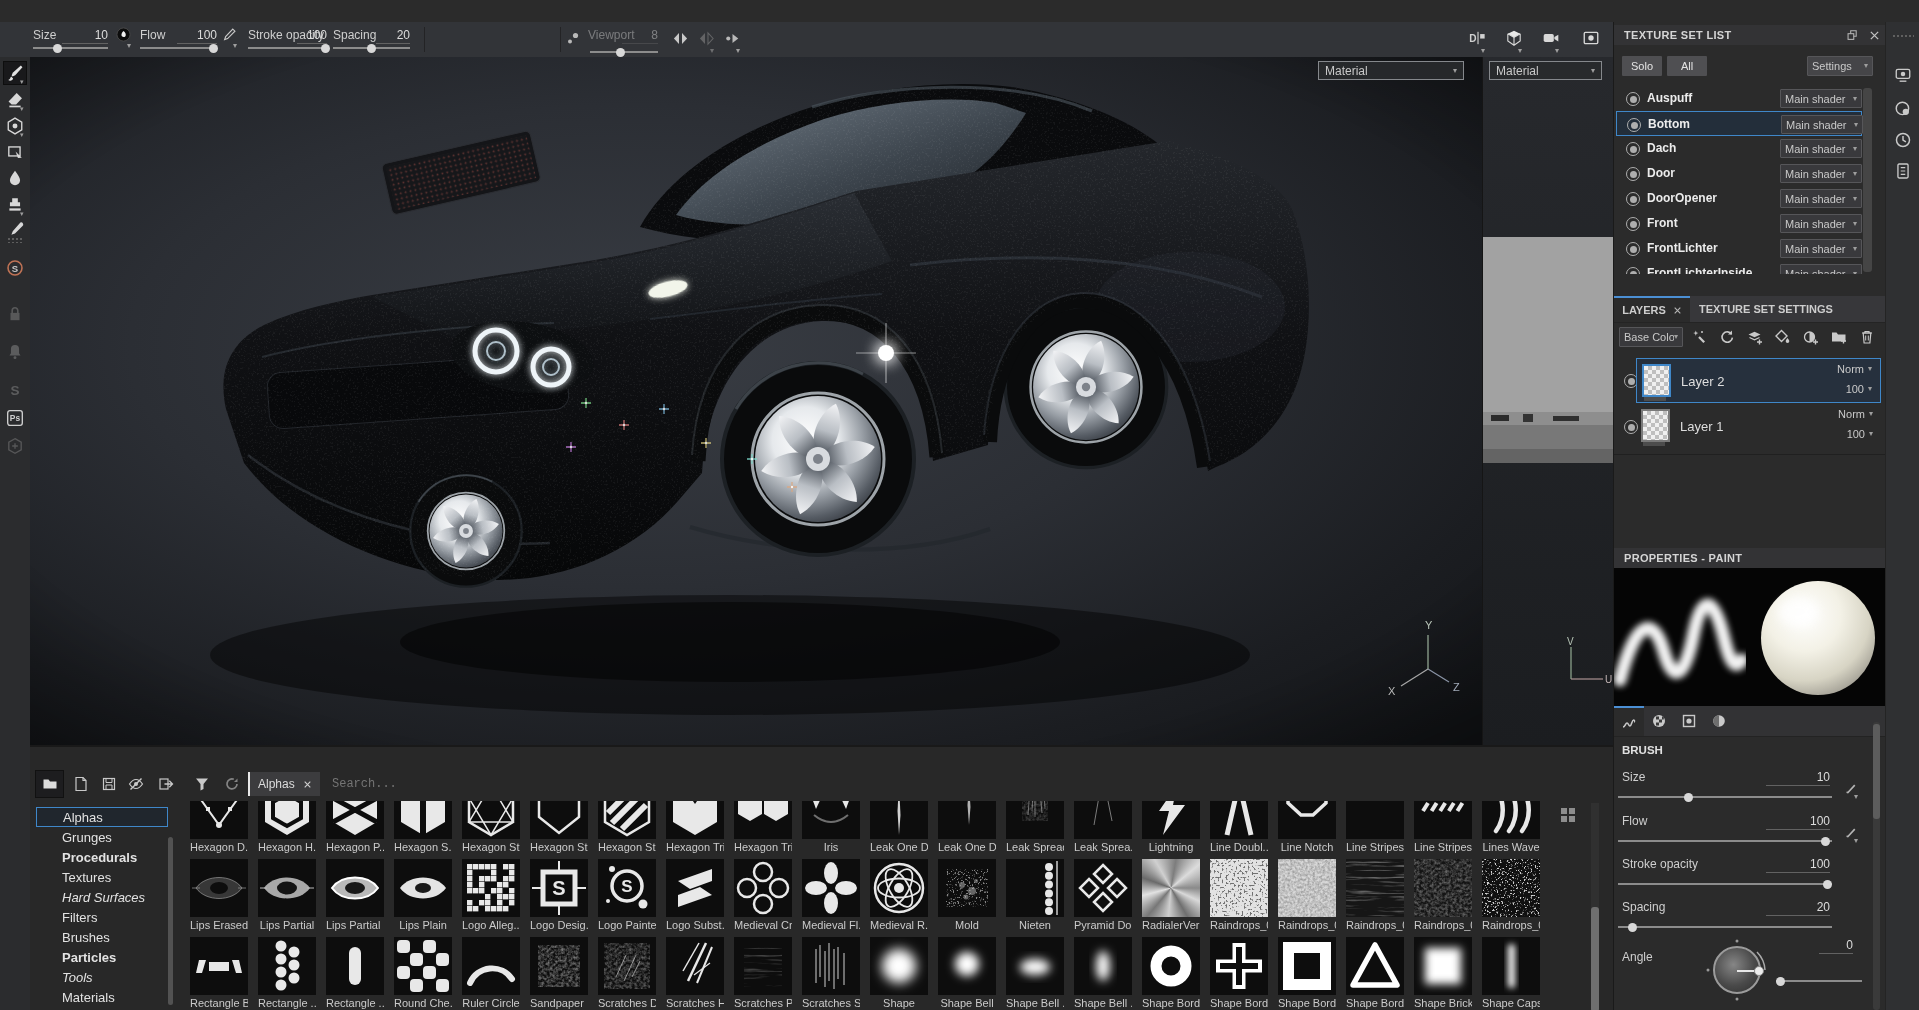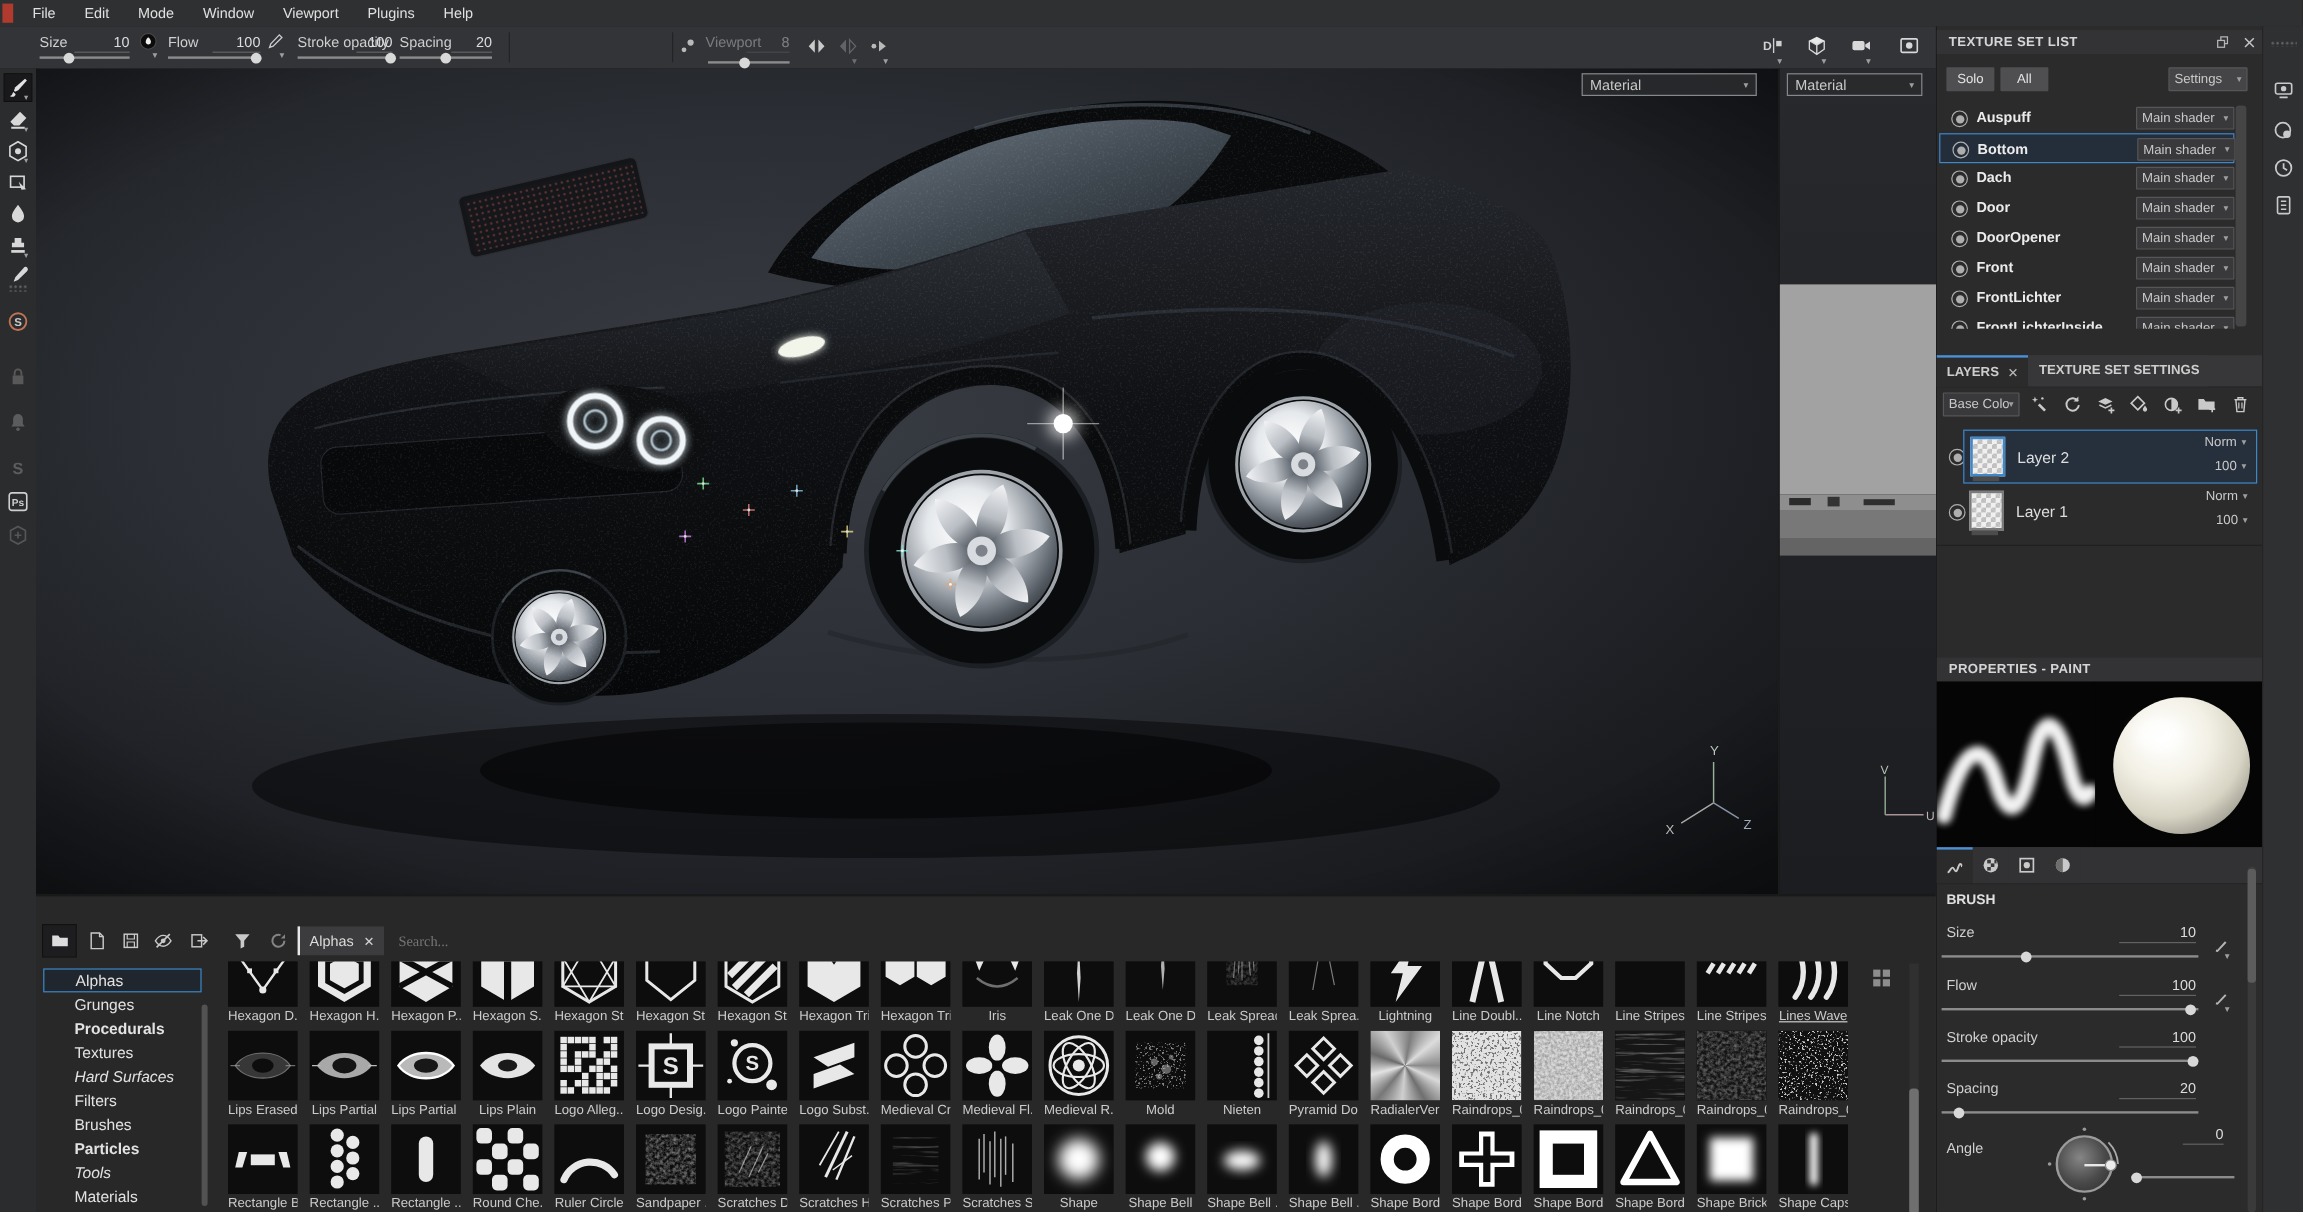"File" div.abs { html: <div> <span></span> <div> <div>File</div> <div>Edit</div> <div>Mode</div> <div>Window</div> <div>Viewport</div> <div>Plugins</div> <div>Help</div> </div> </div> -> none }
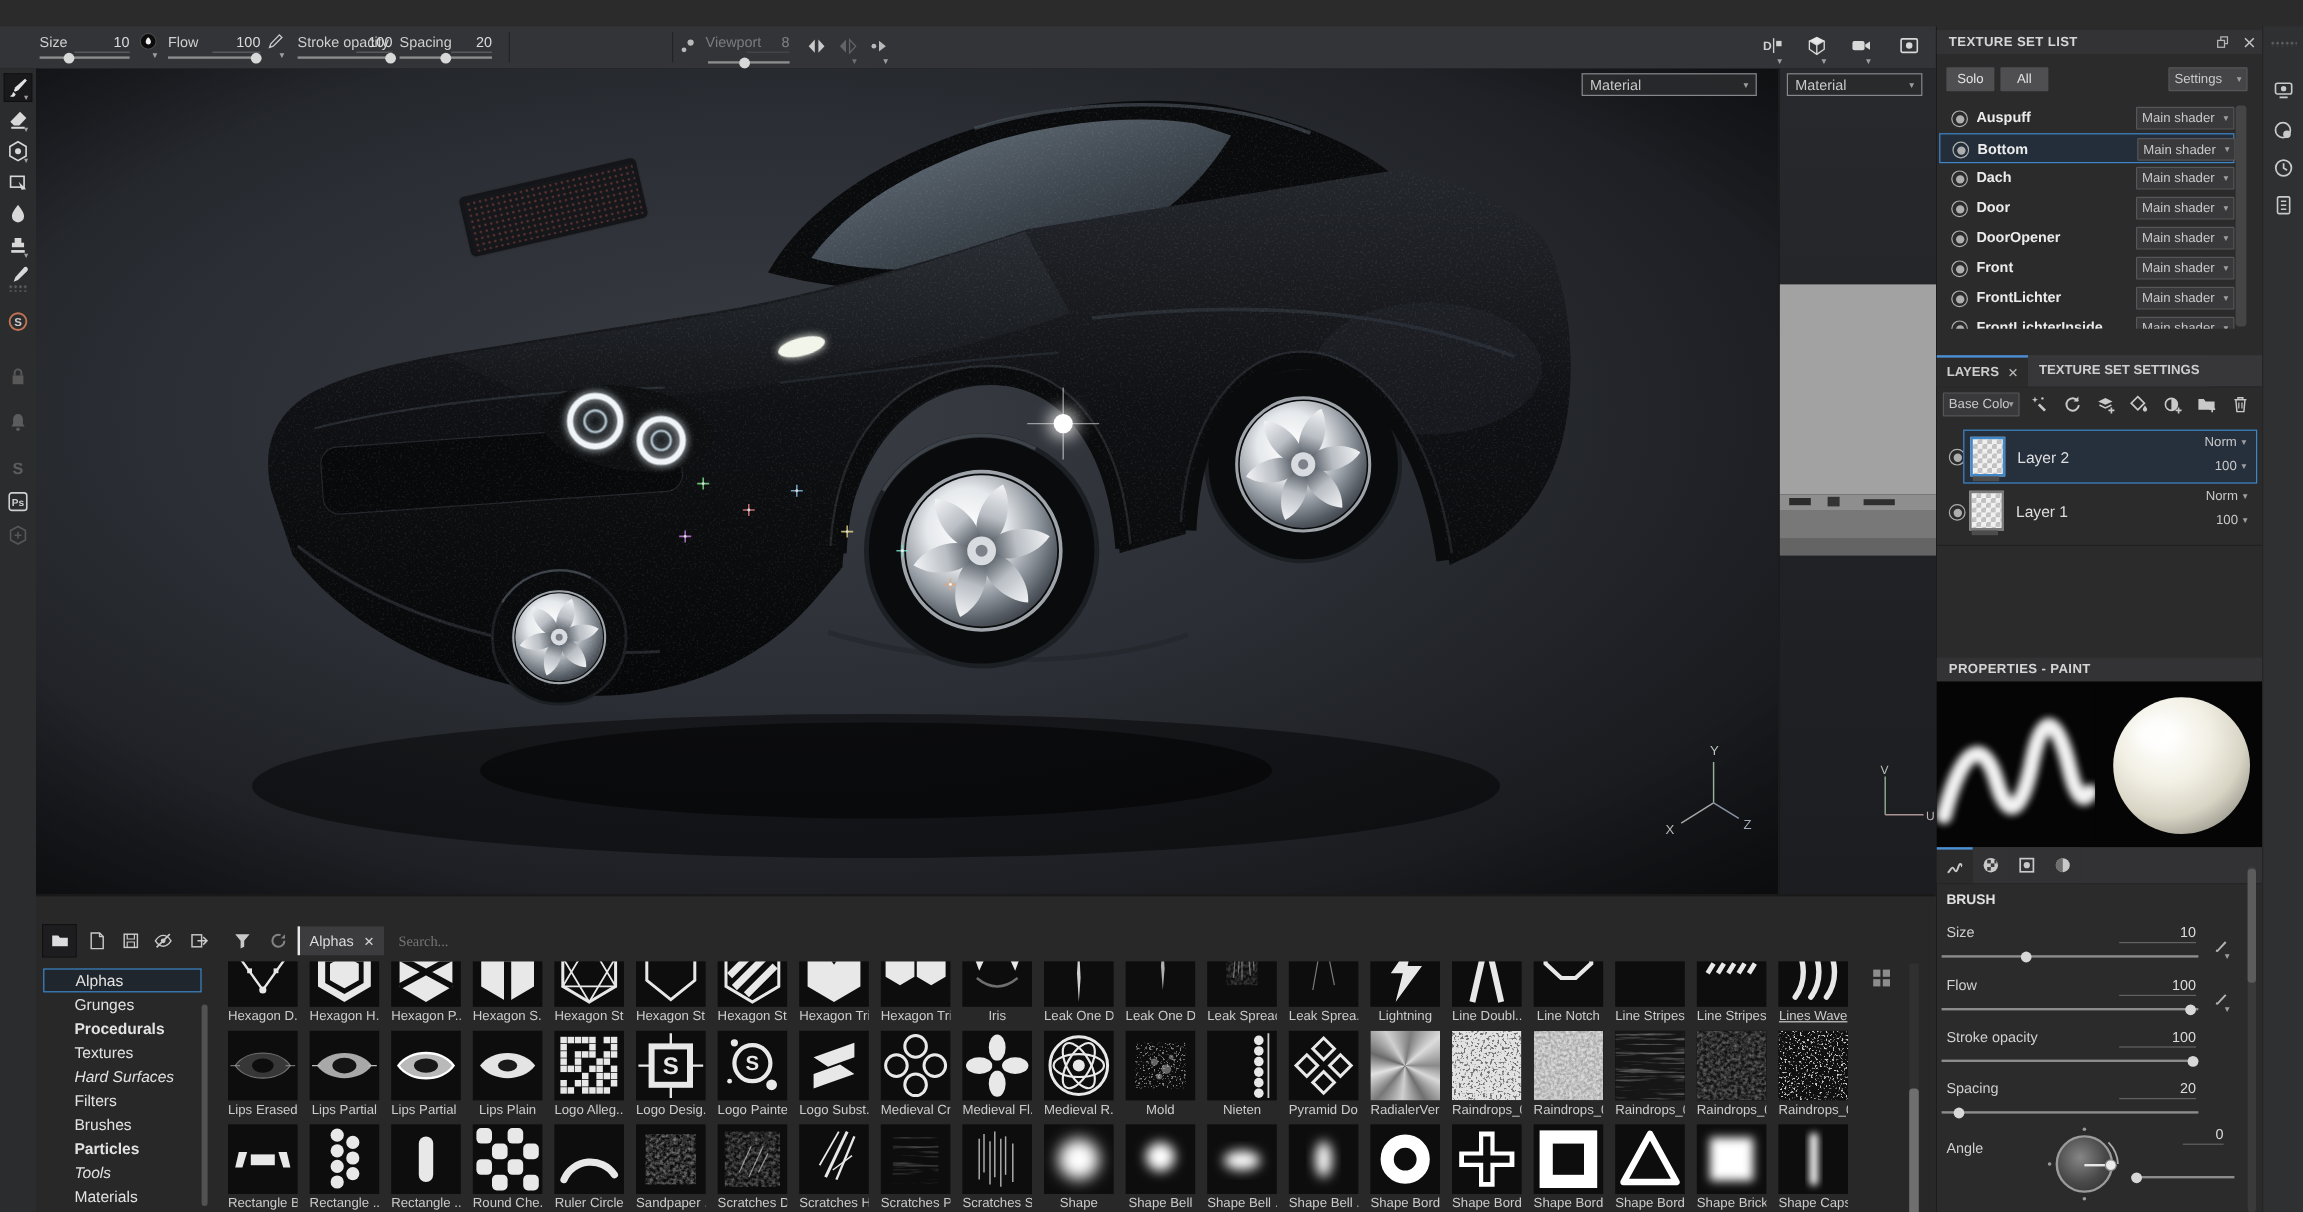"Search..." #shelf-search { font-family: Liberation Serif, serif -> Liberation Mono, monospace }
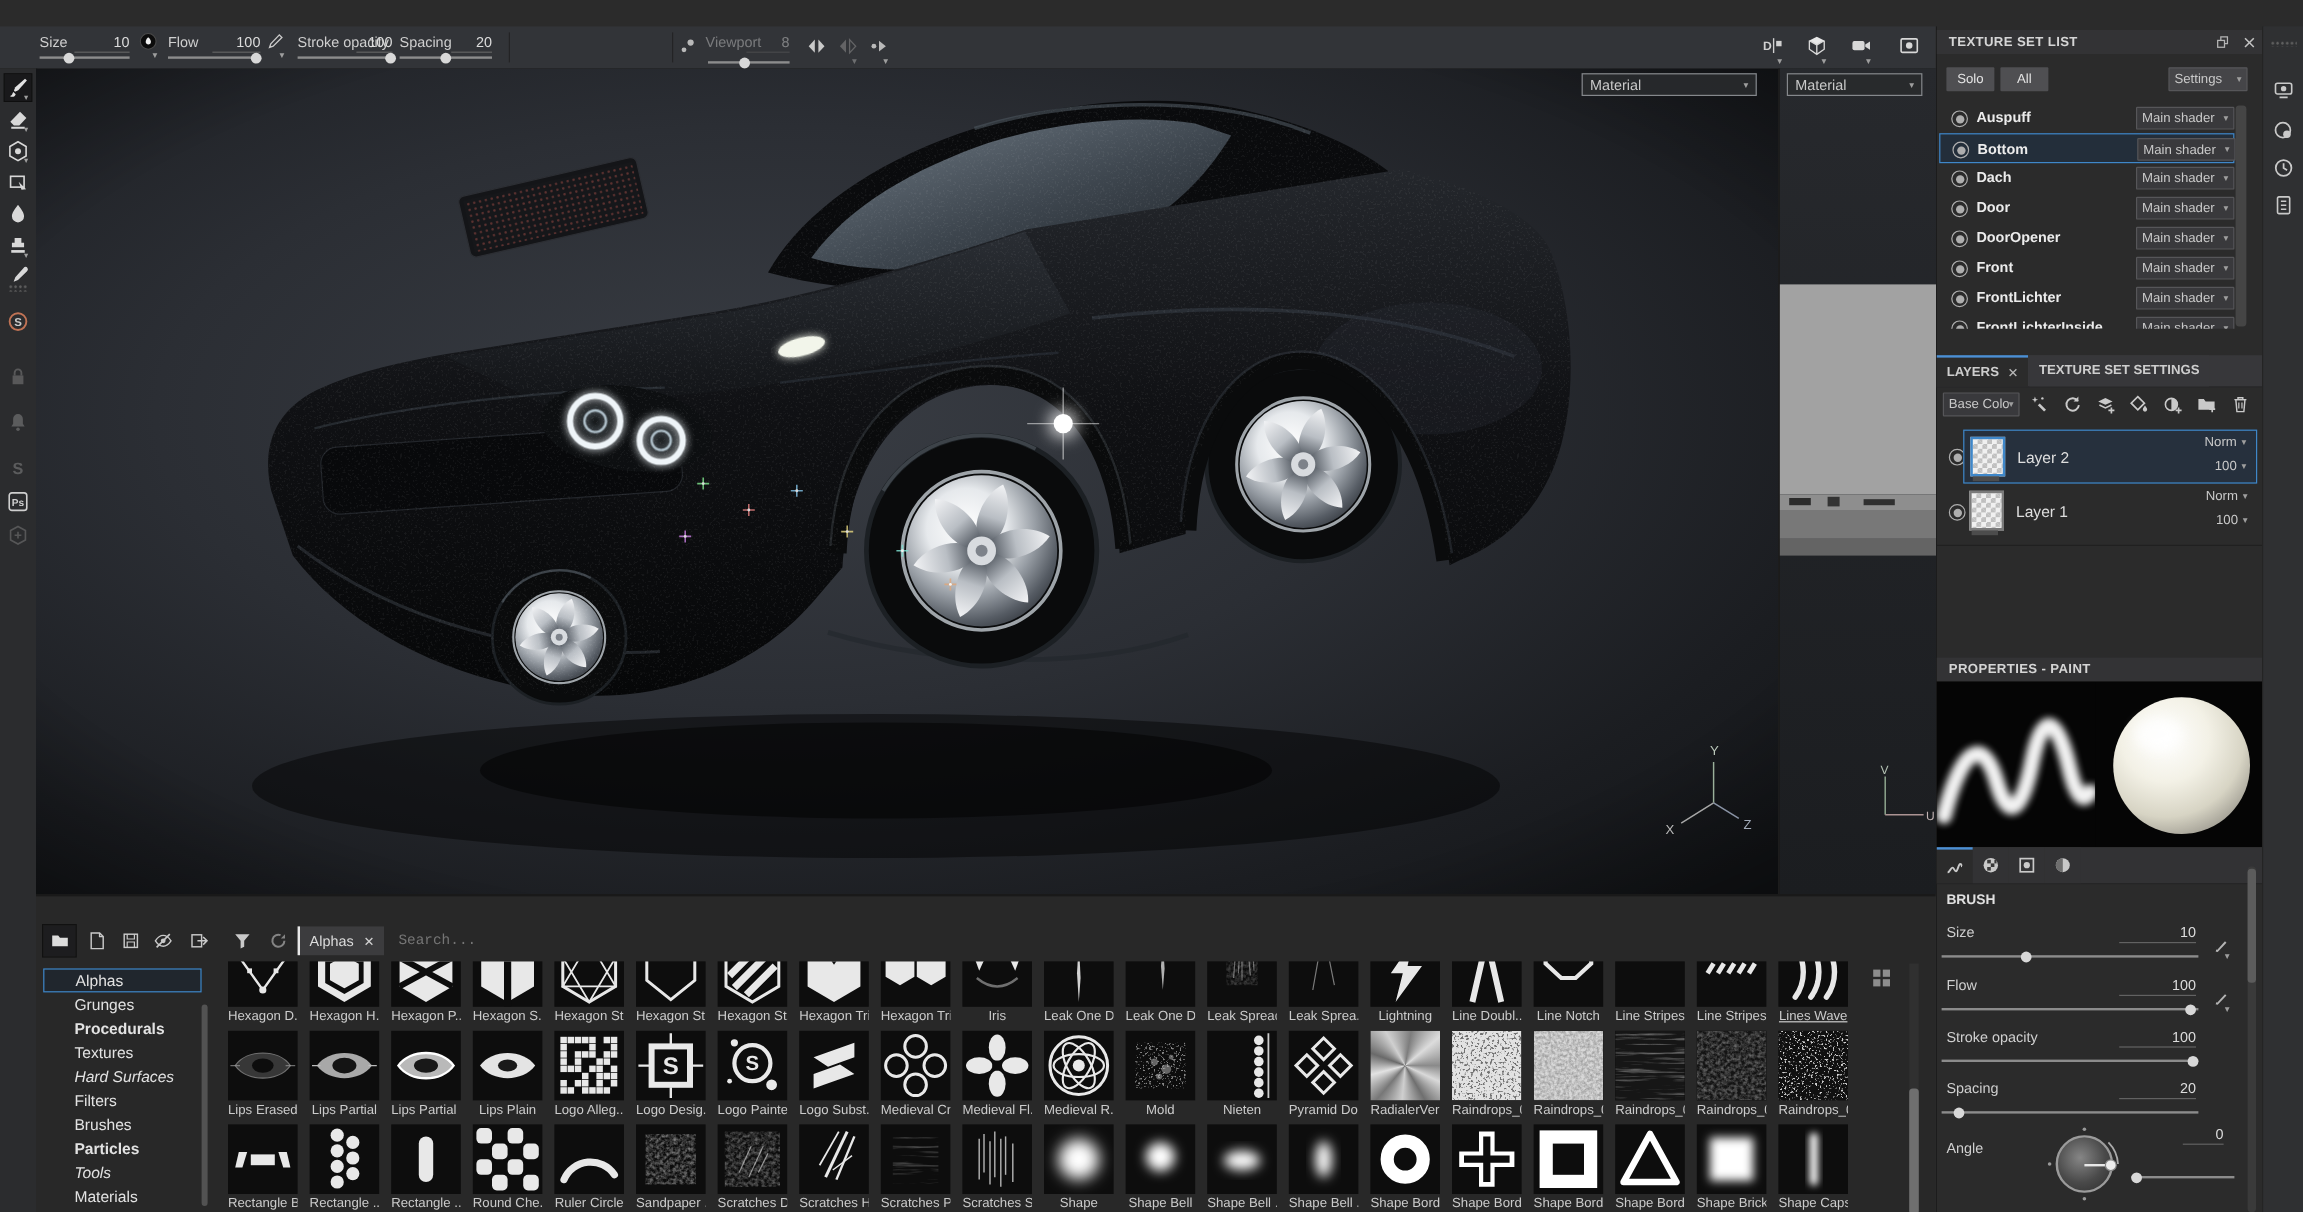"Lines Wave" div.cell { text-decoration: underline -> none }
